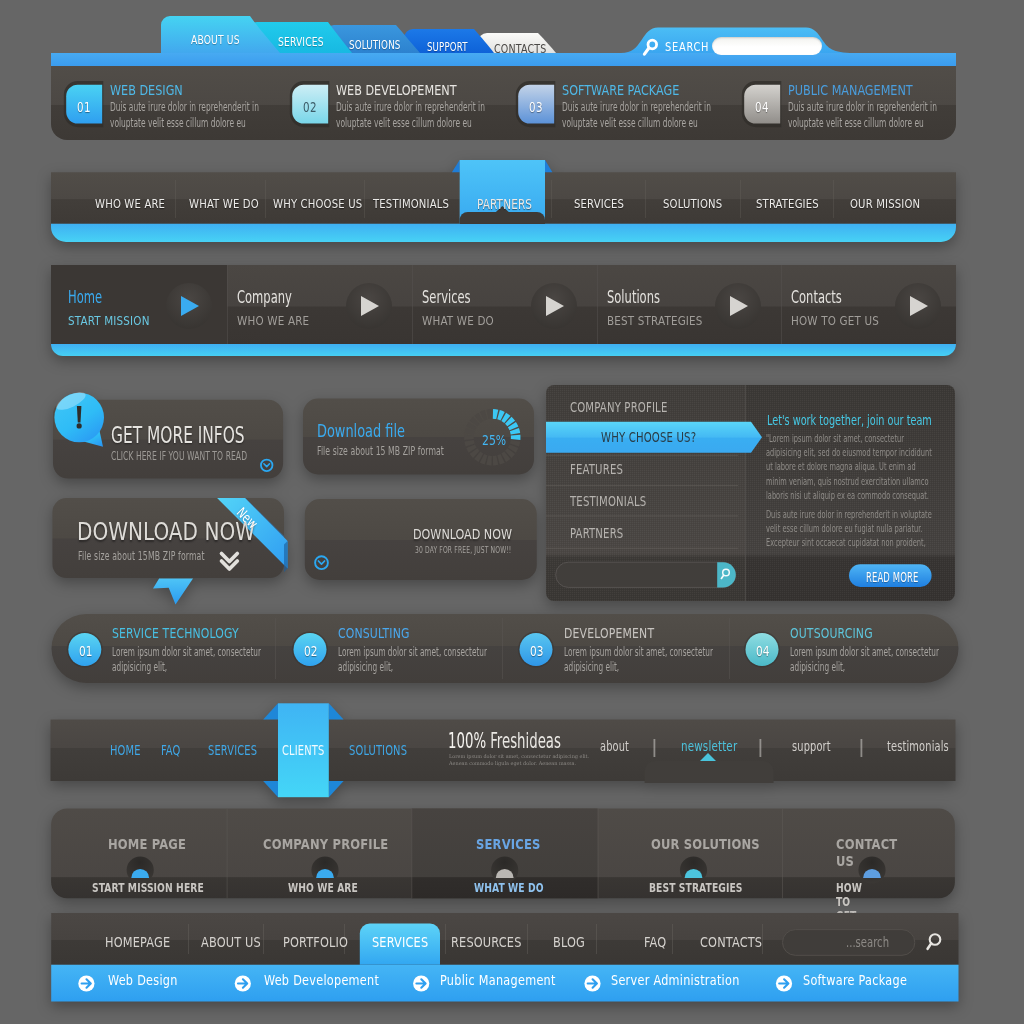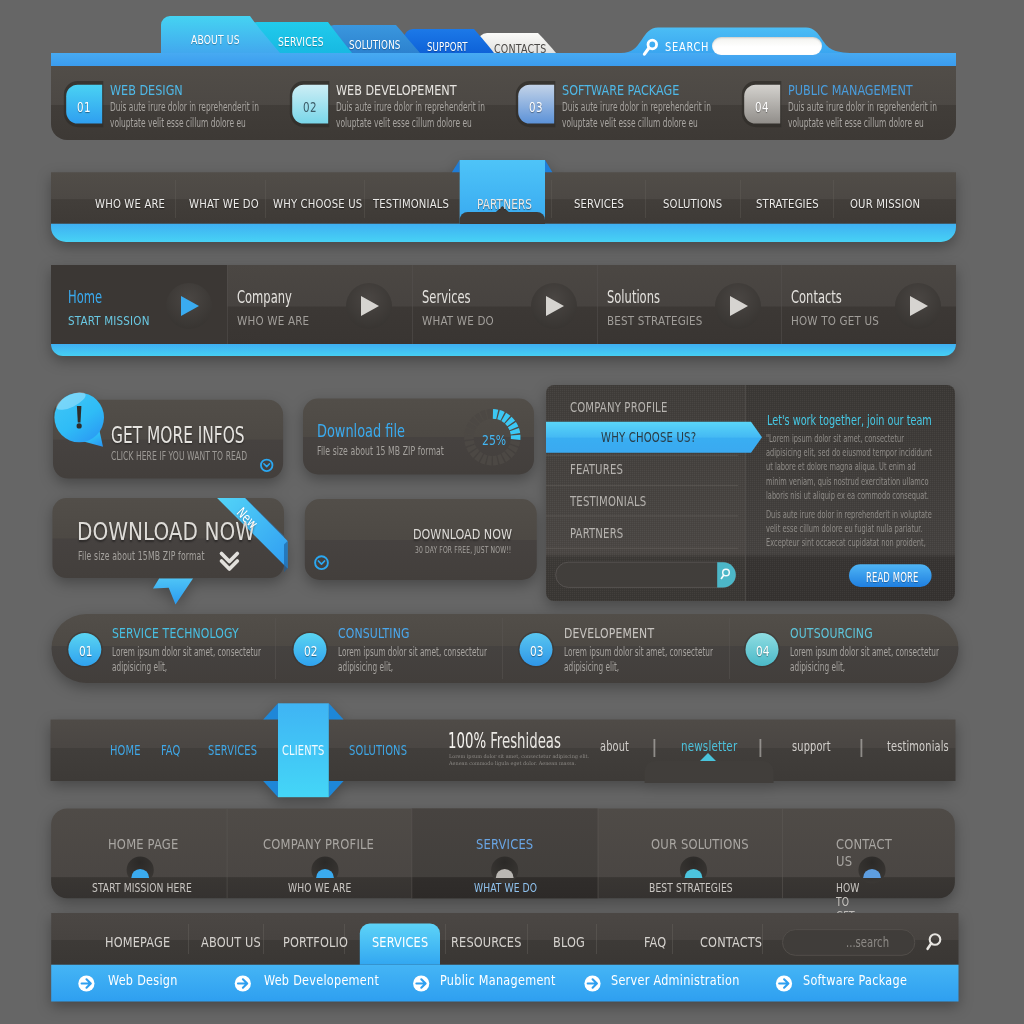"HOME PAGE" div.abs { font-weight: none -> bold }
